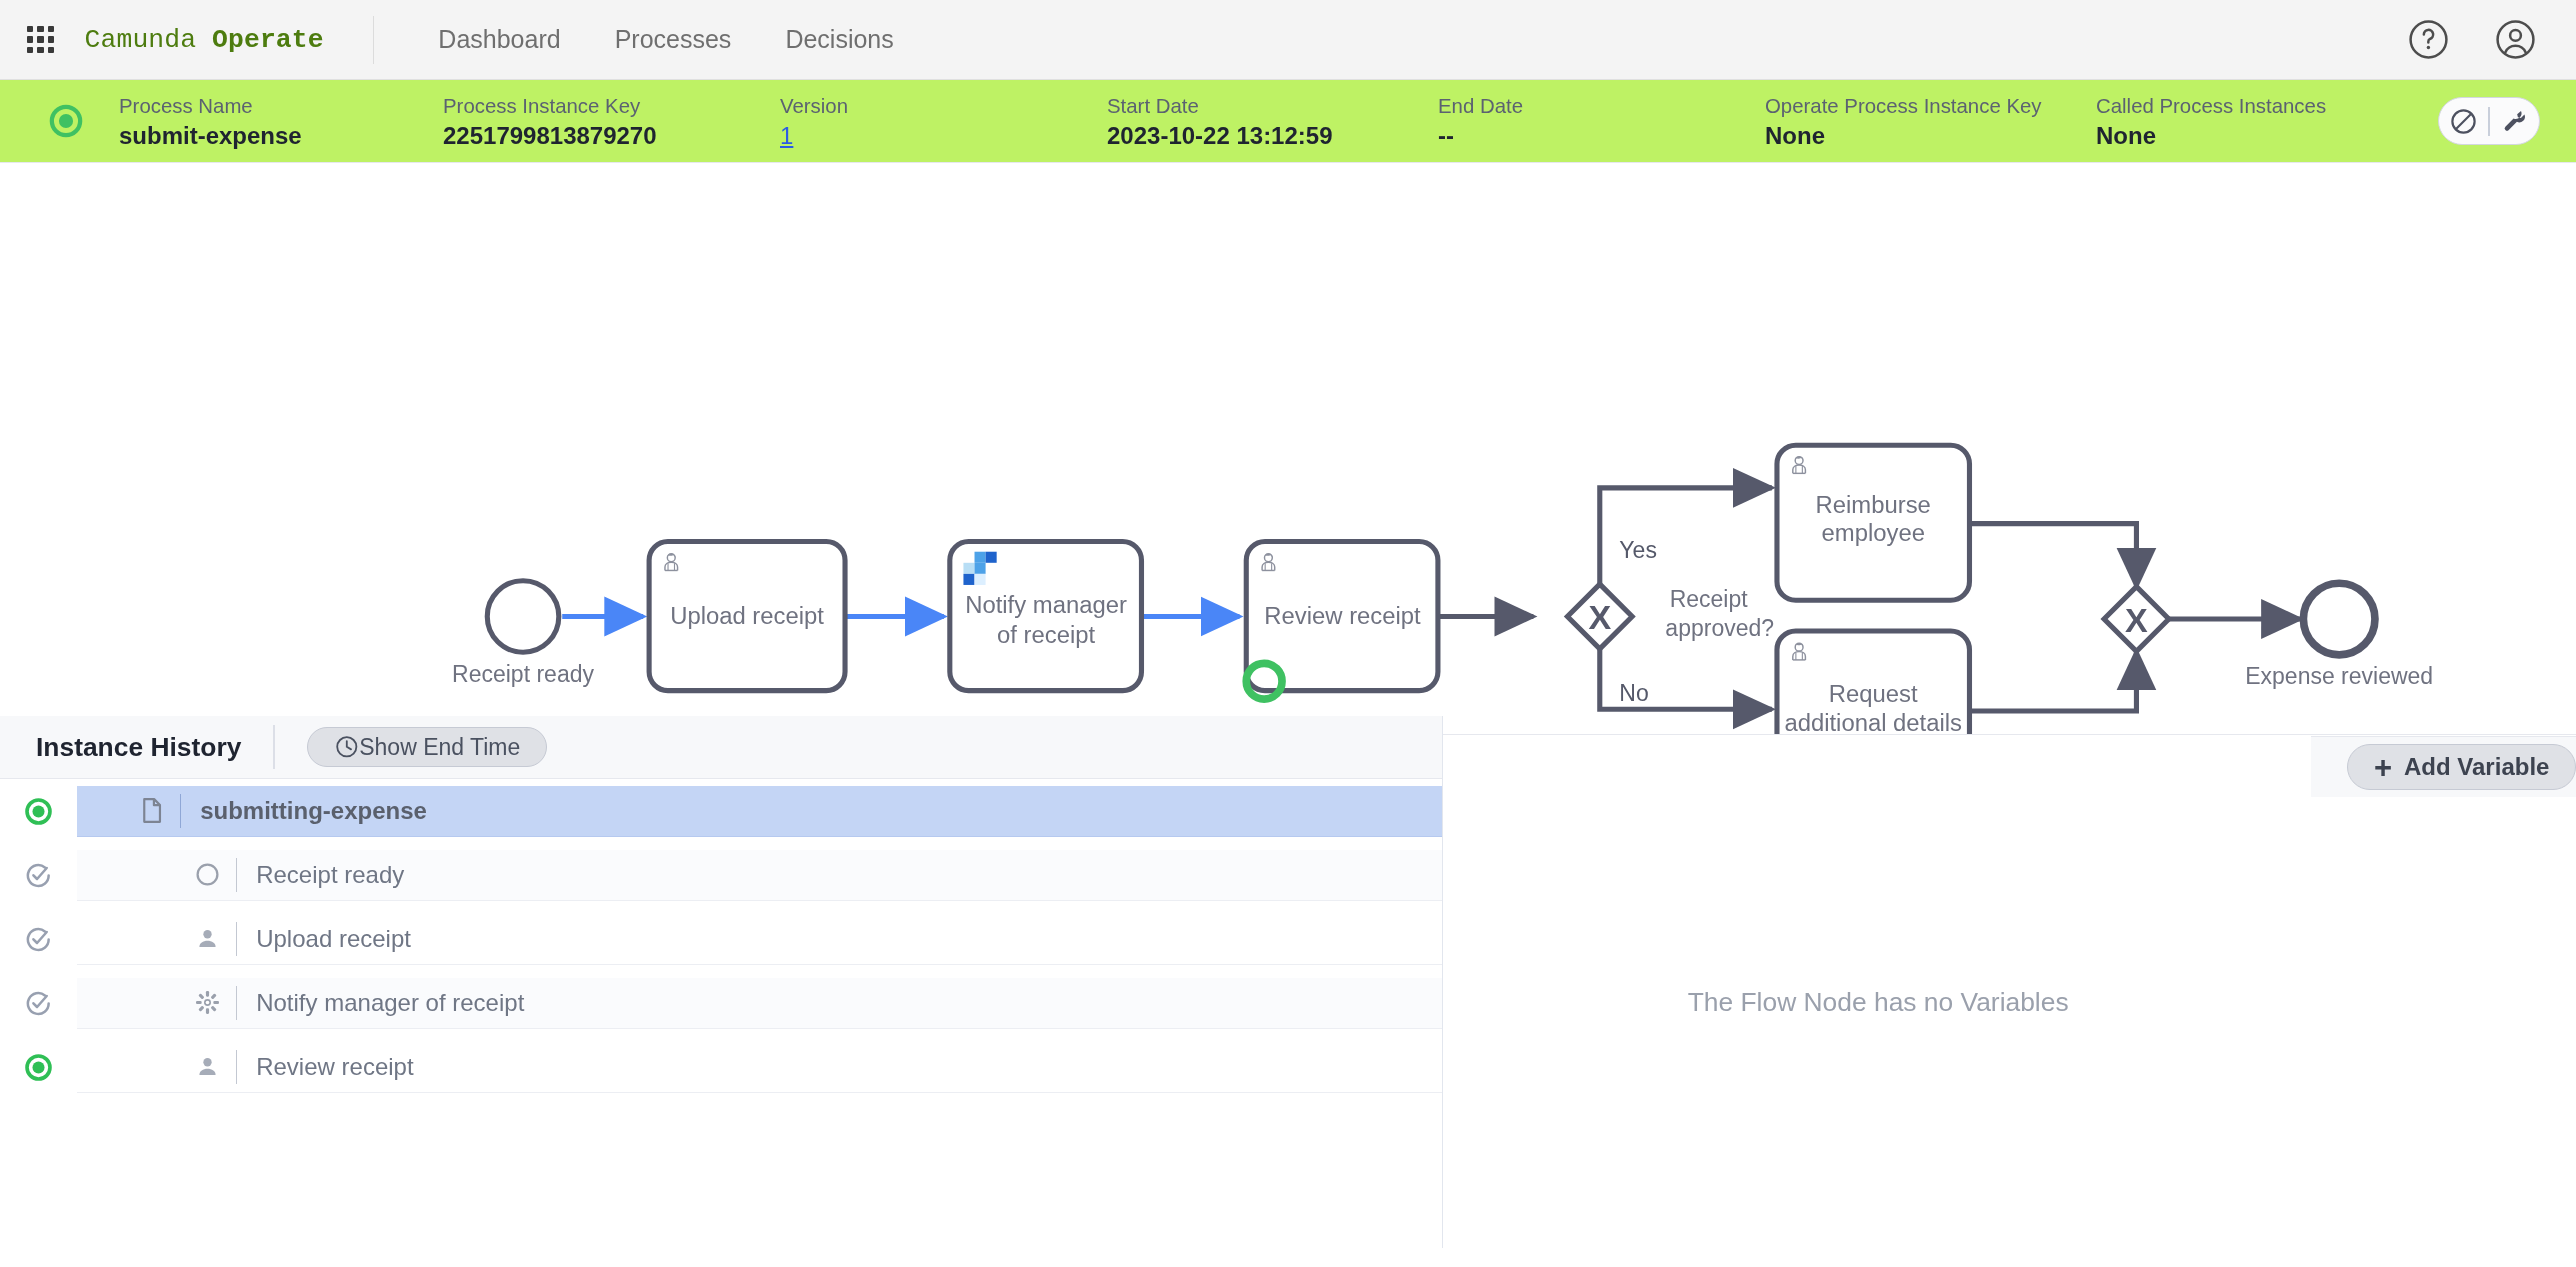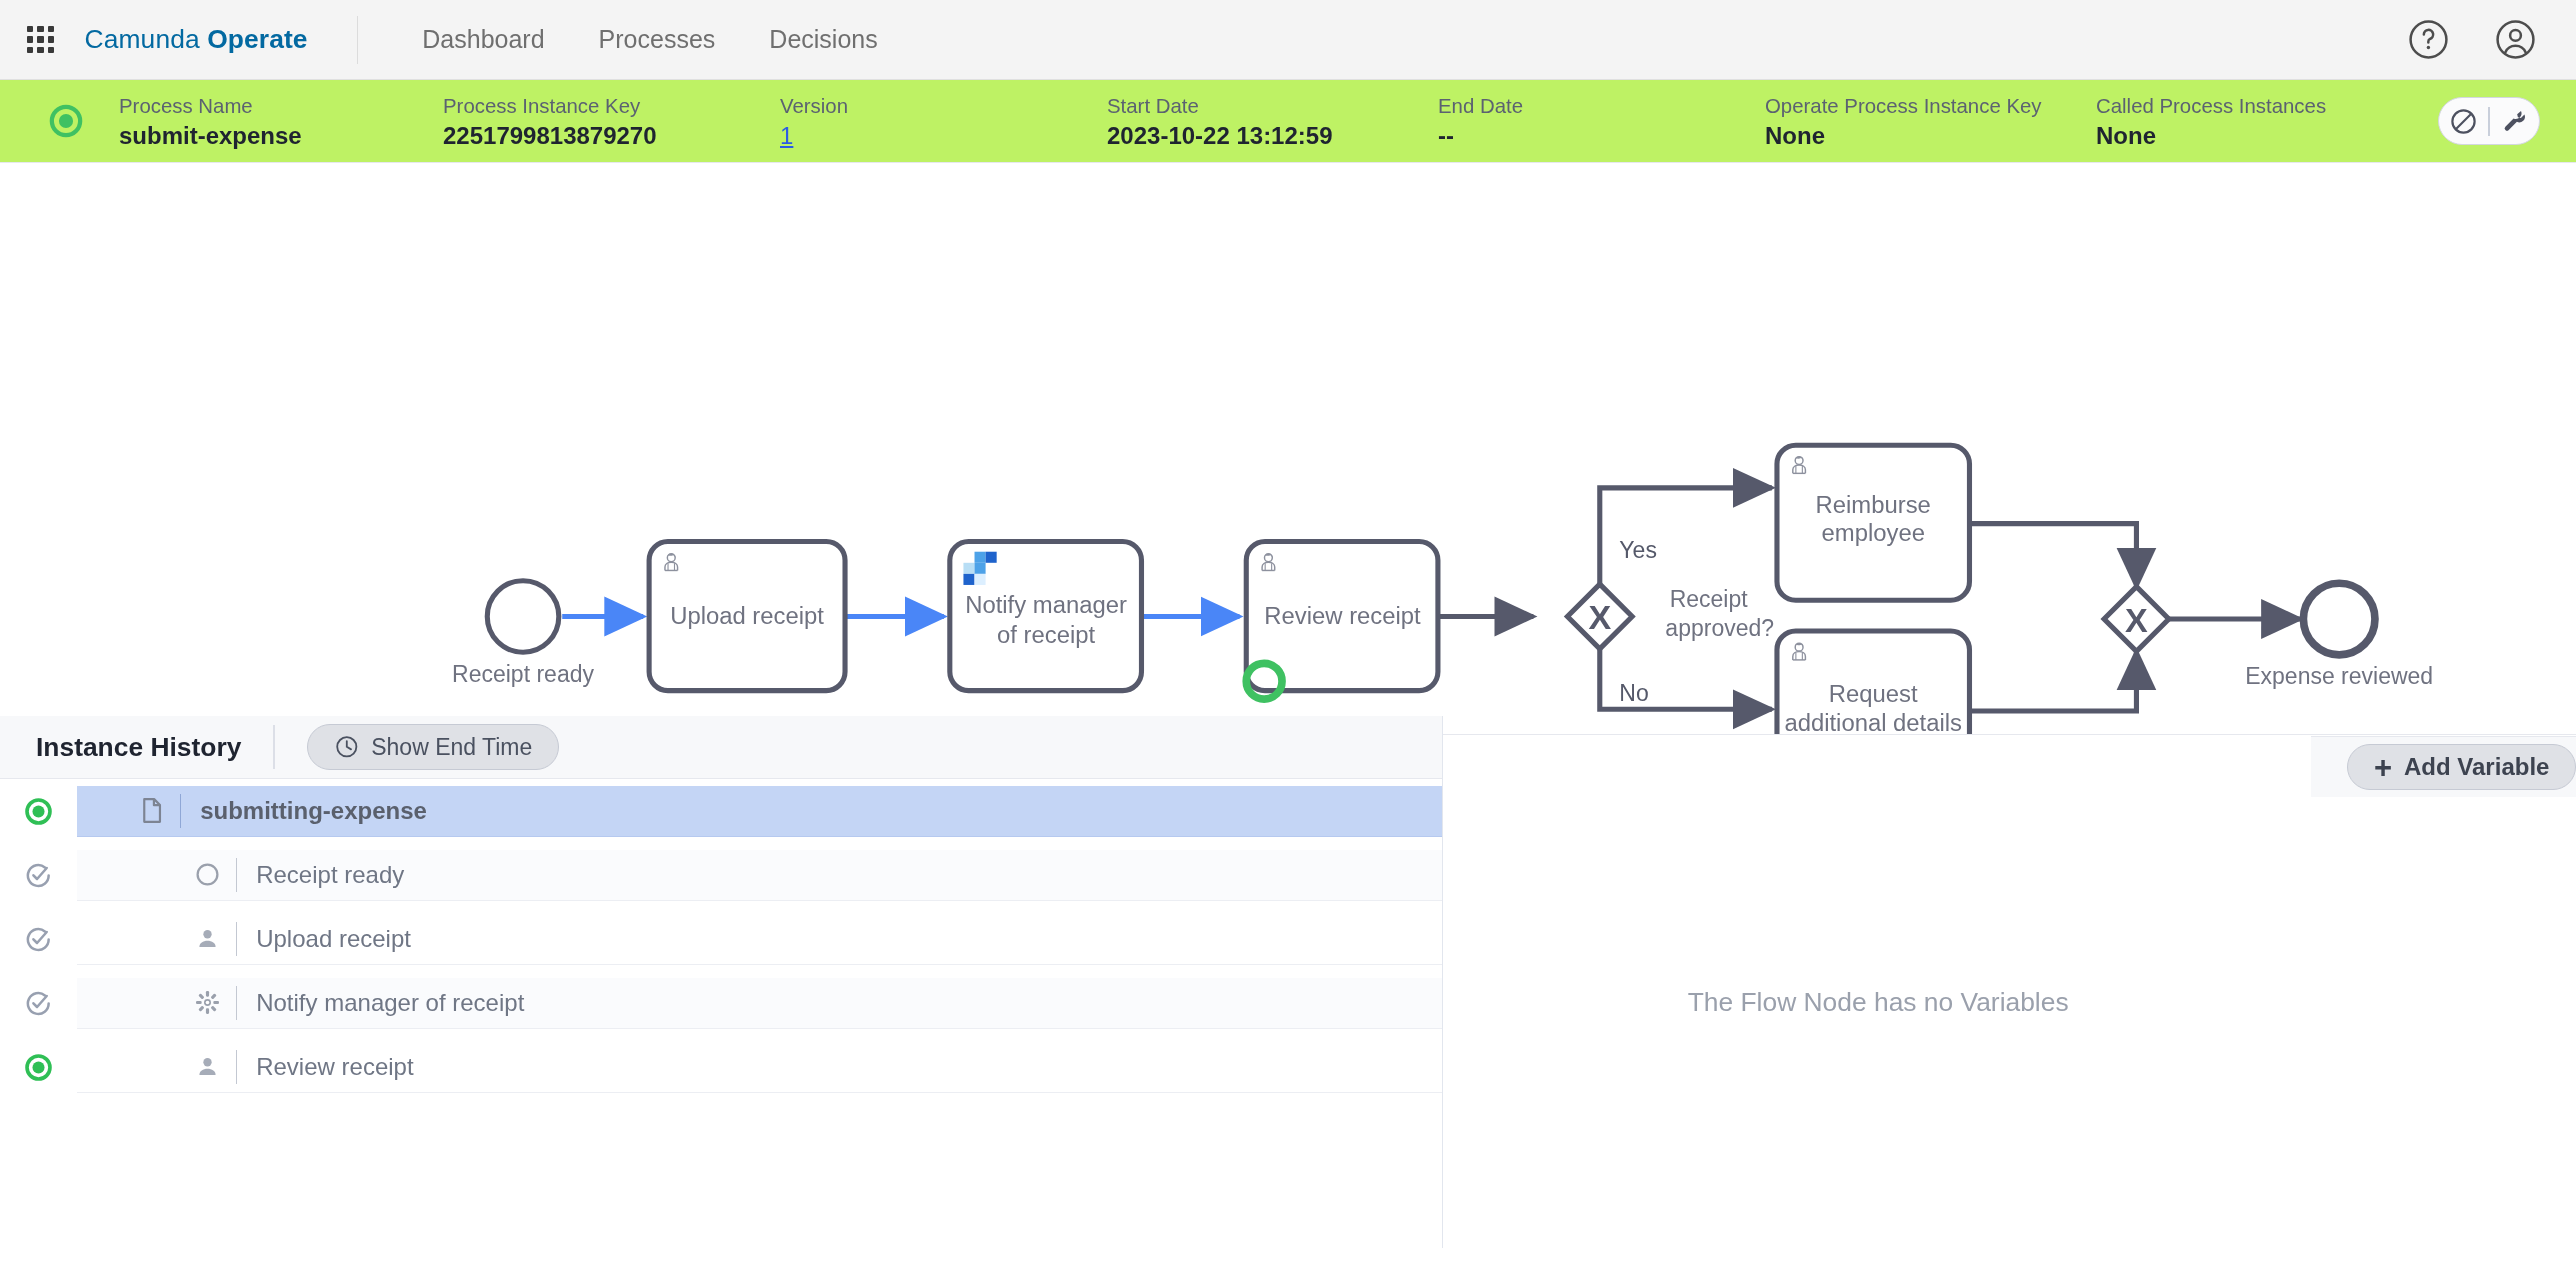"Camunda Operate" .brand { color: #0369a1 -> #4d7c0f; font-family: none -> Liberation Mono, monospace }
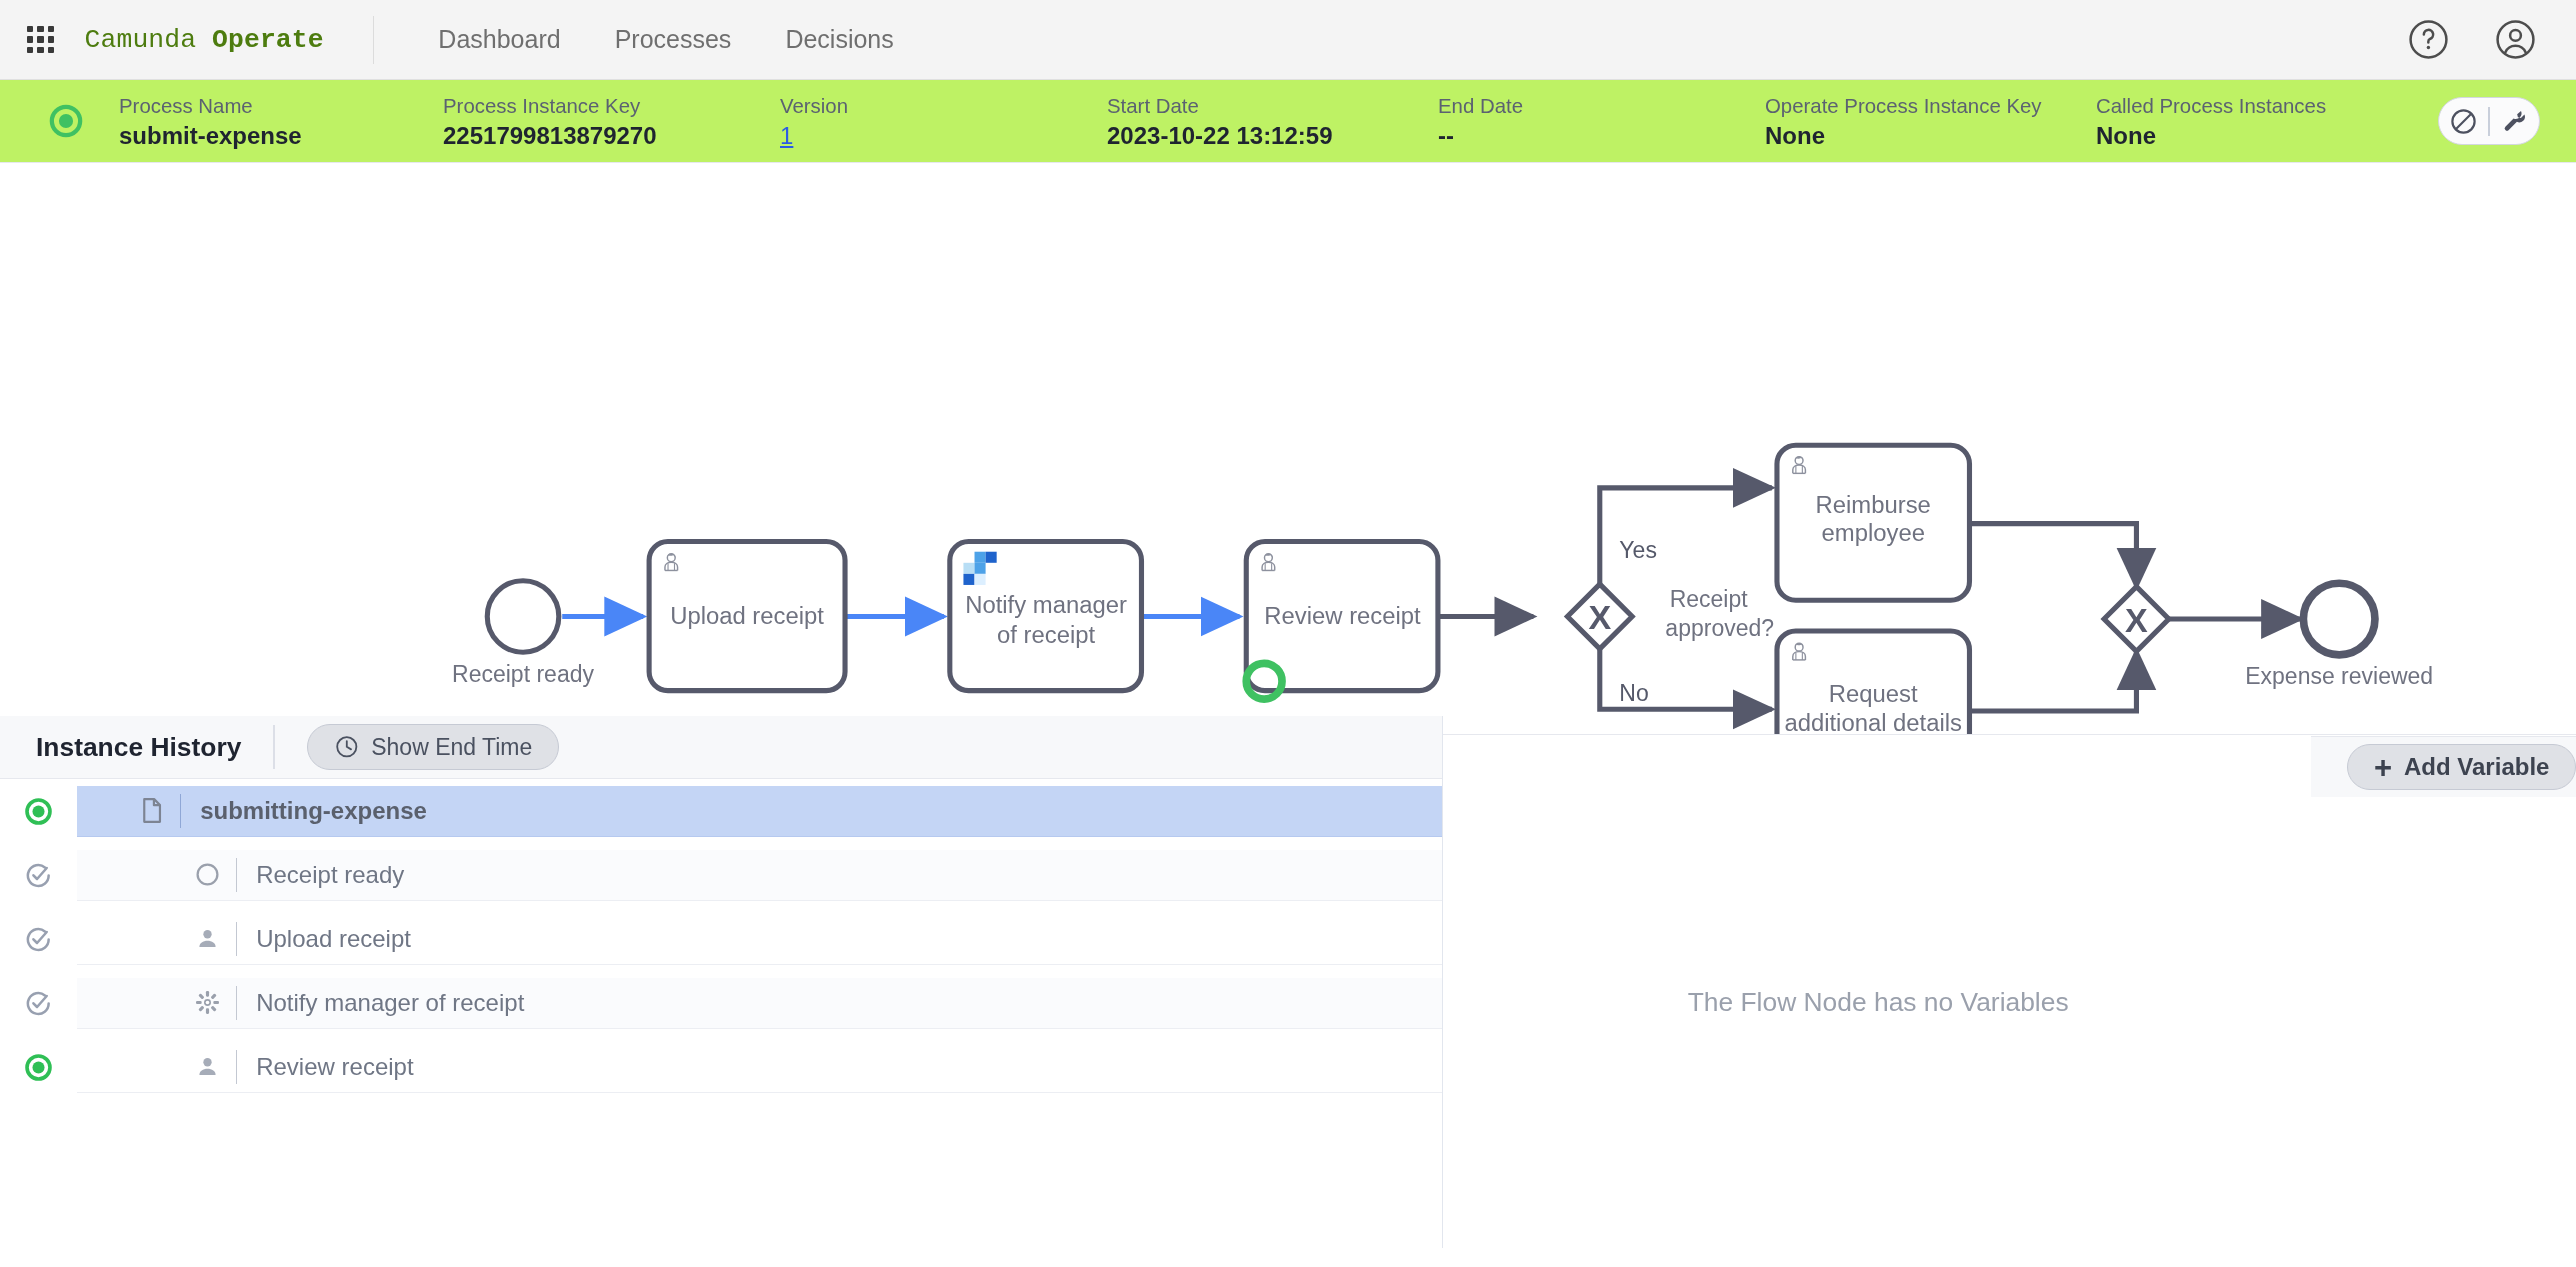"Show End Time" .pill-btn { gap: 12px -> none; height: 46px -> 40px }
